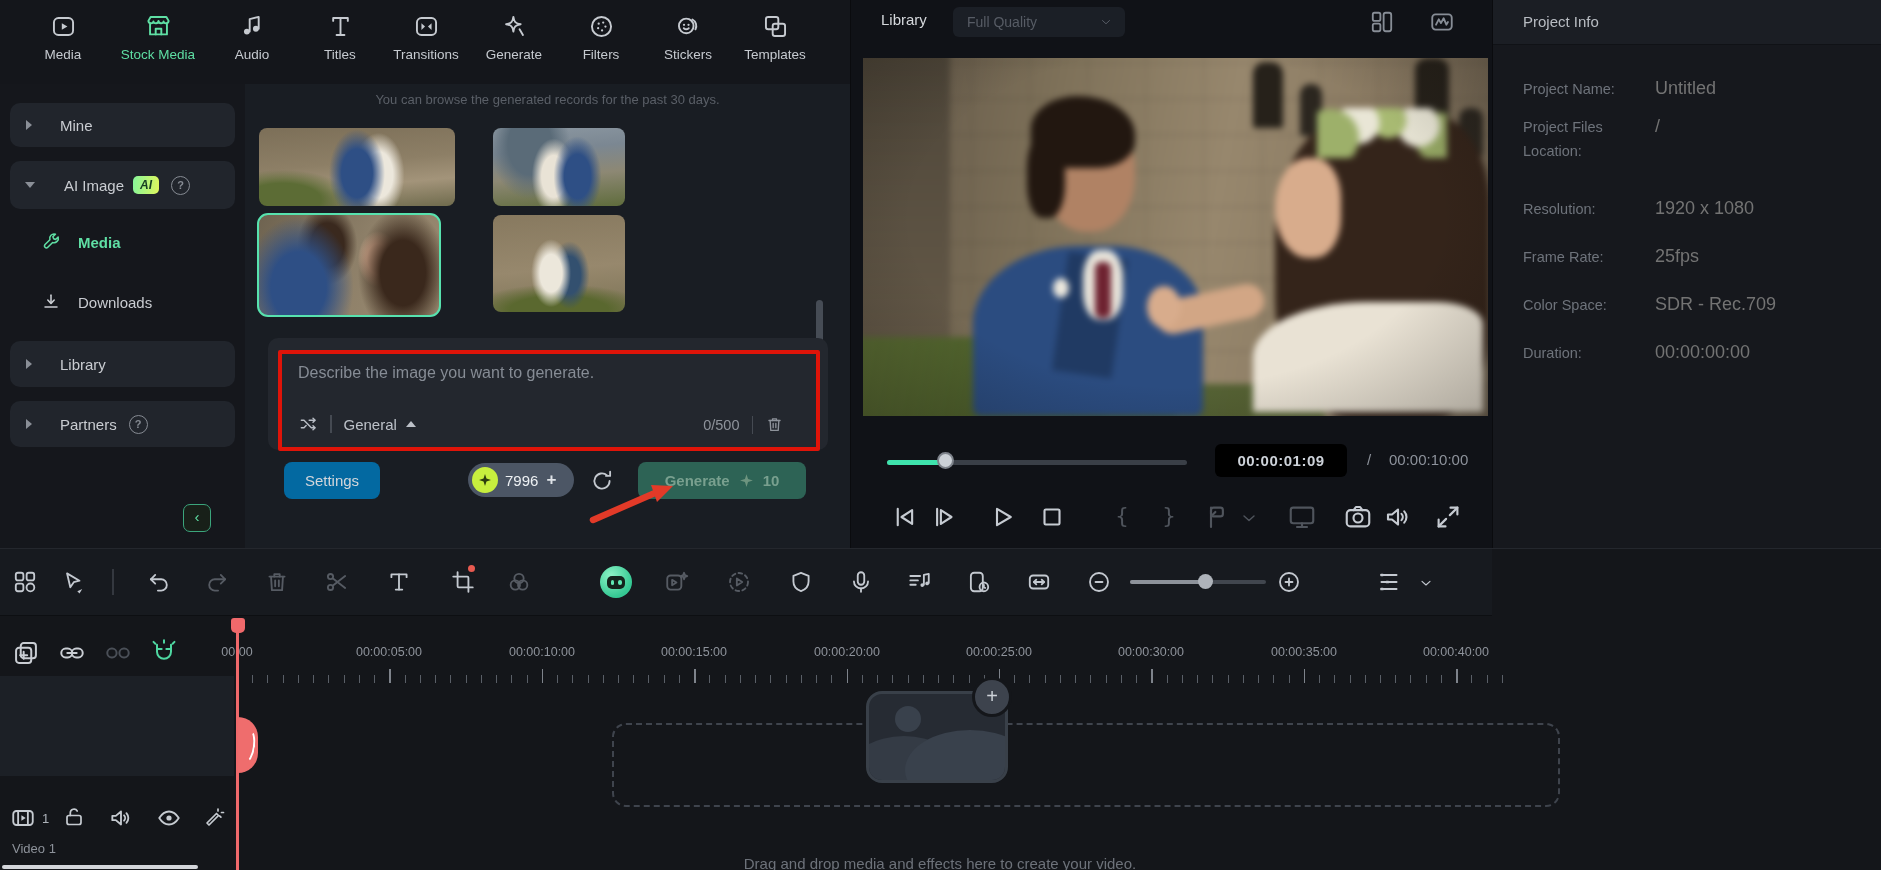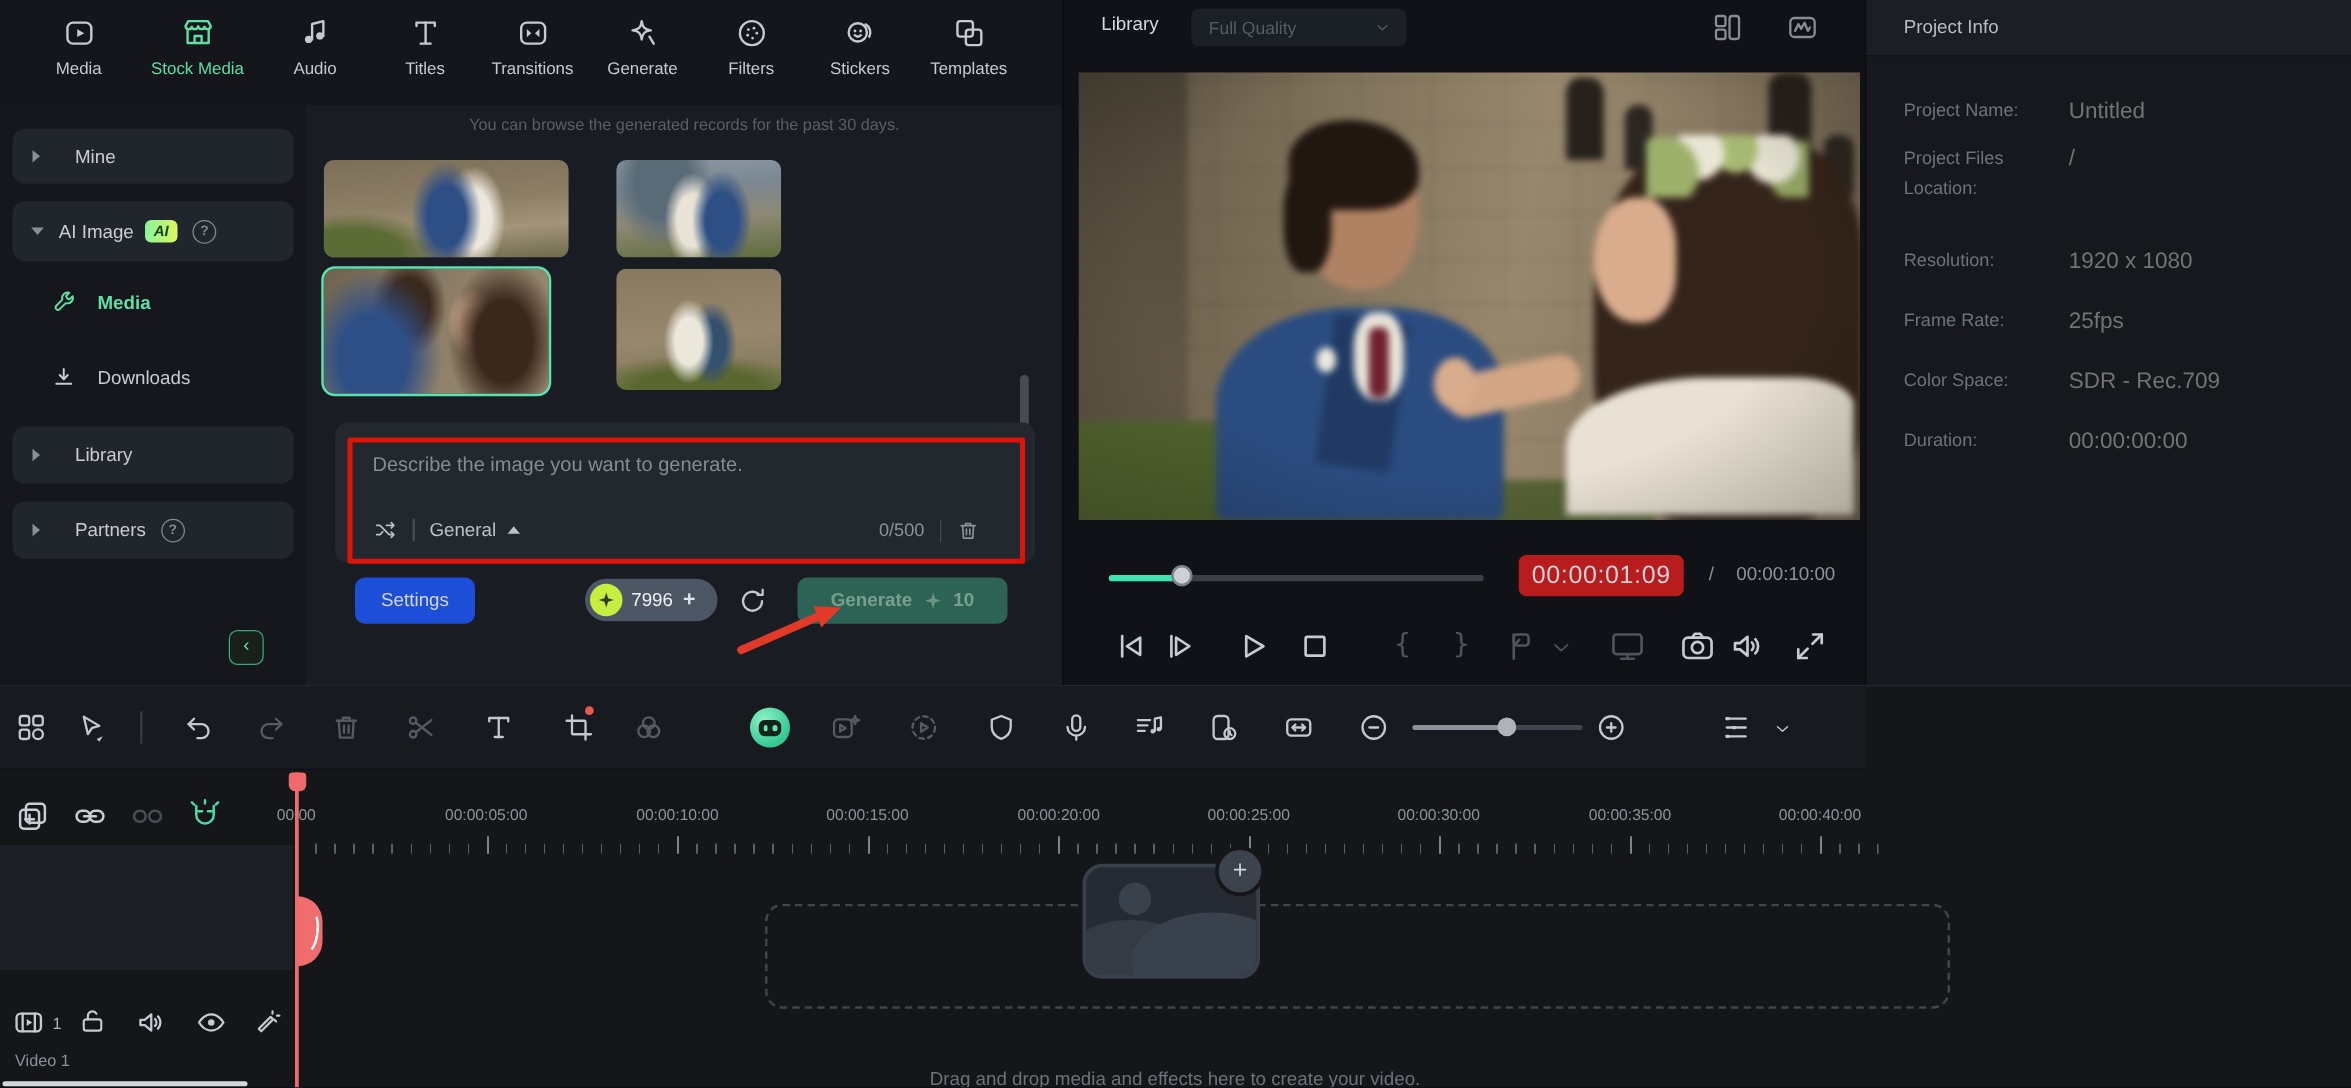"AI Image" span.side-label { margin-left: 12px -> 29px }
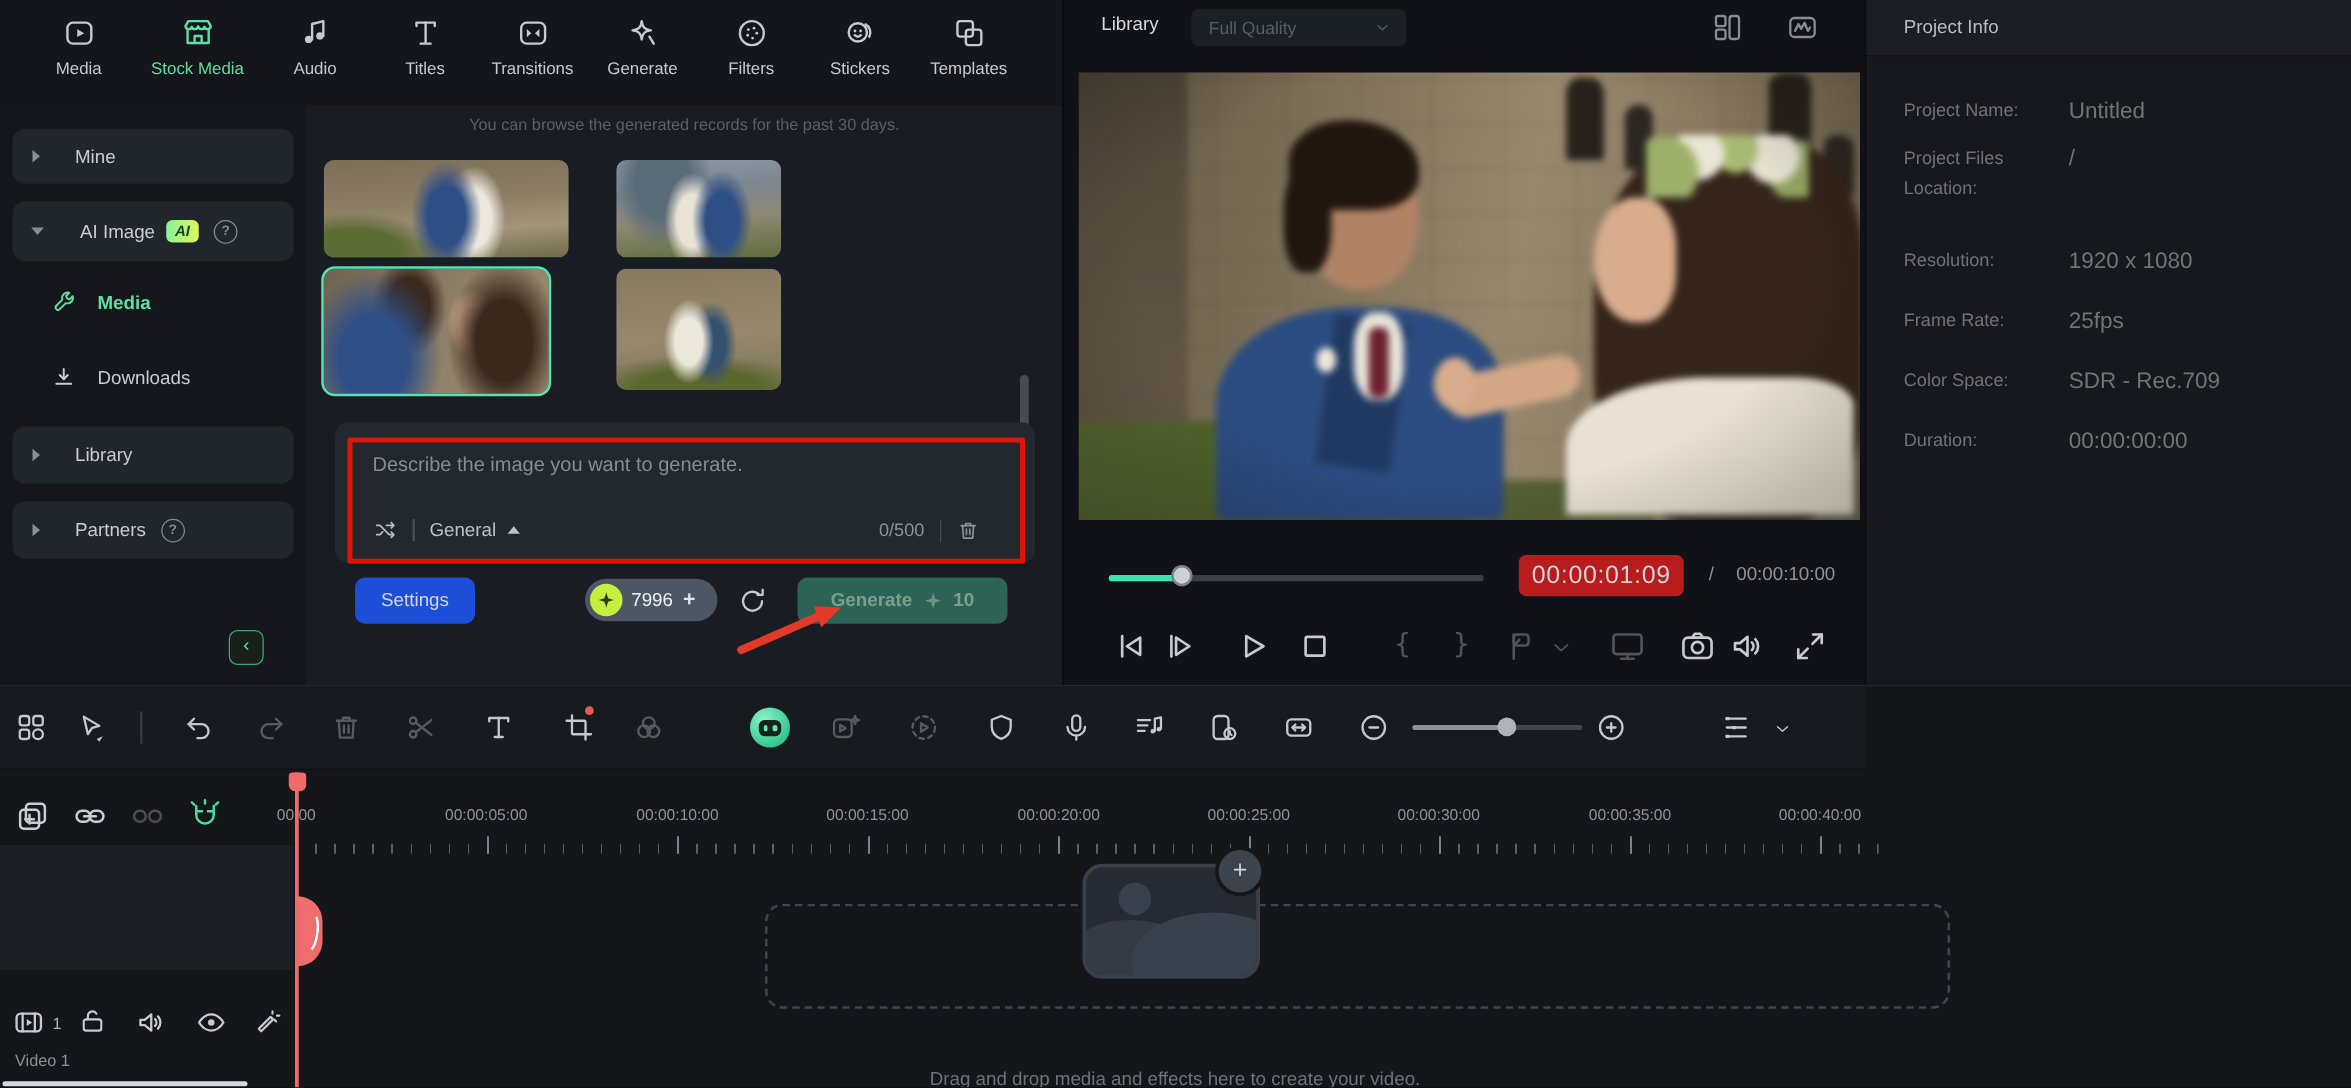"00:00:01:09" .tc-box { background: #b91c1c -> #000000; font-size: 20px -> 15px; font-weight: none -> bold }
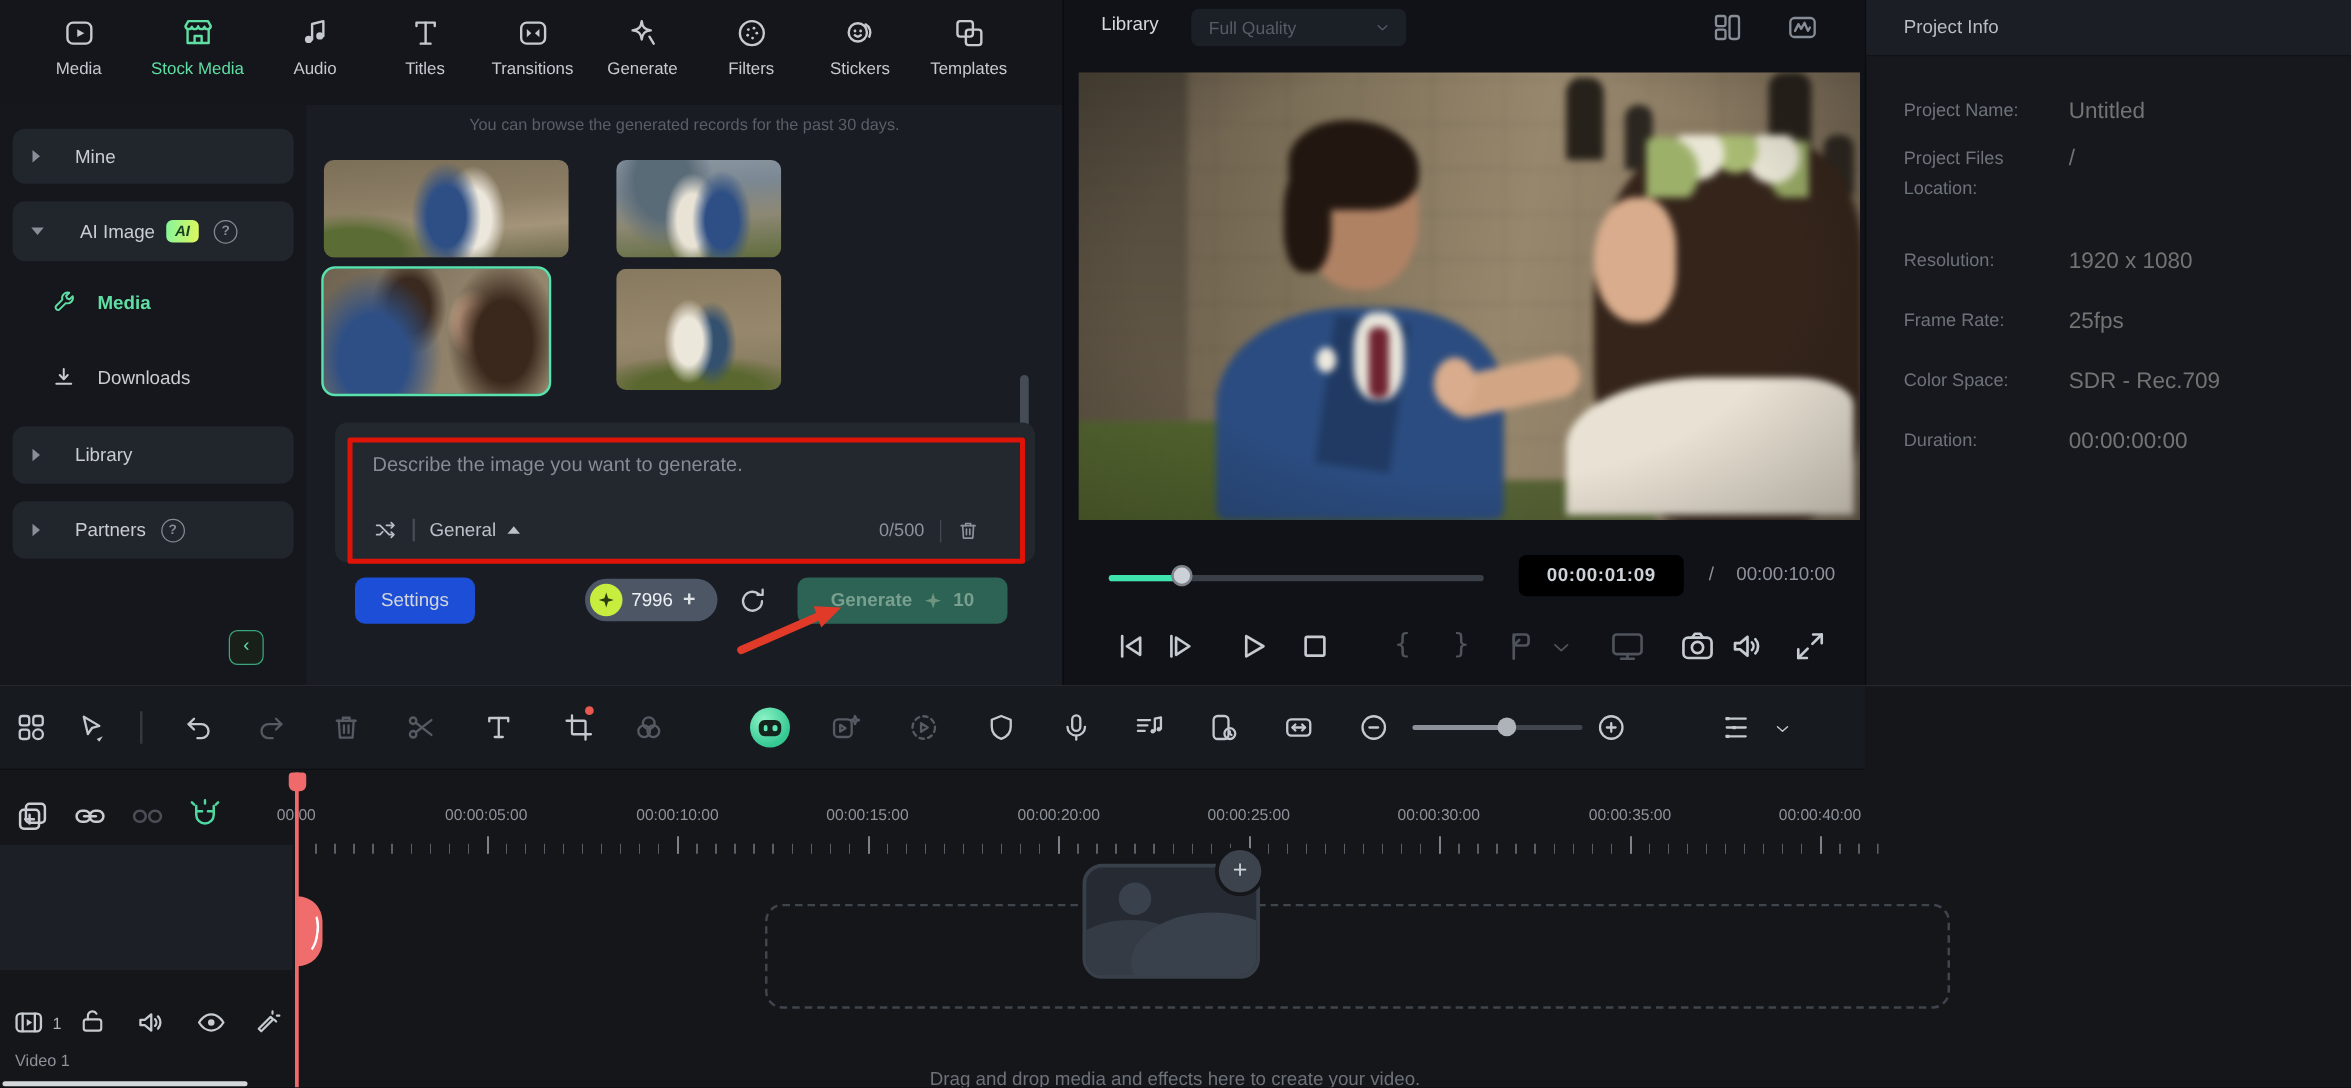"Settings" .settings-btn { background: #1d4ed8 -> #0369a1 }
